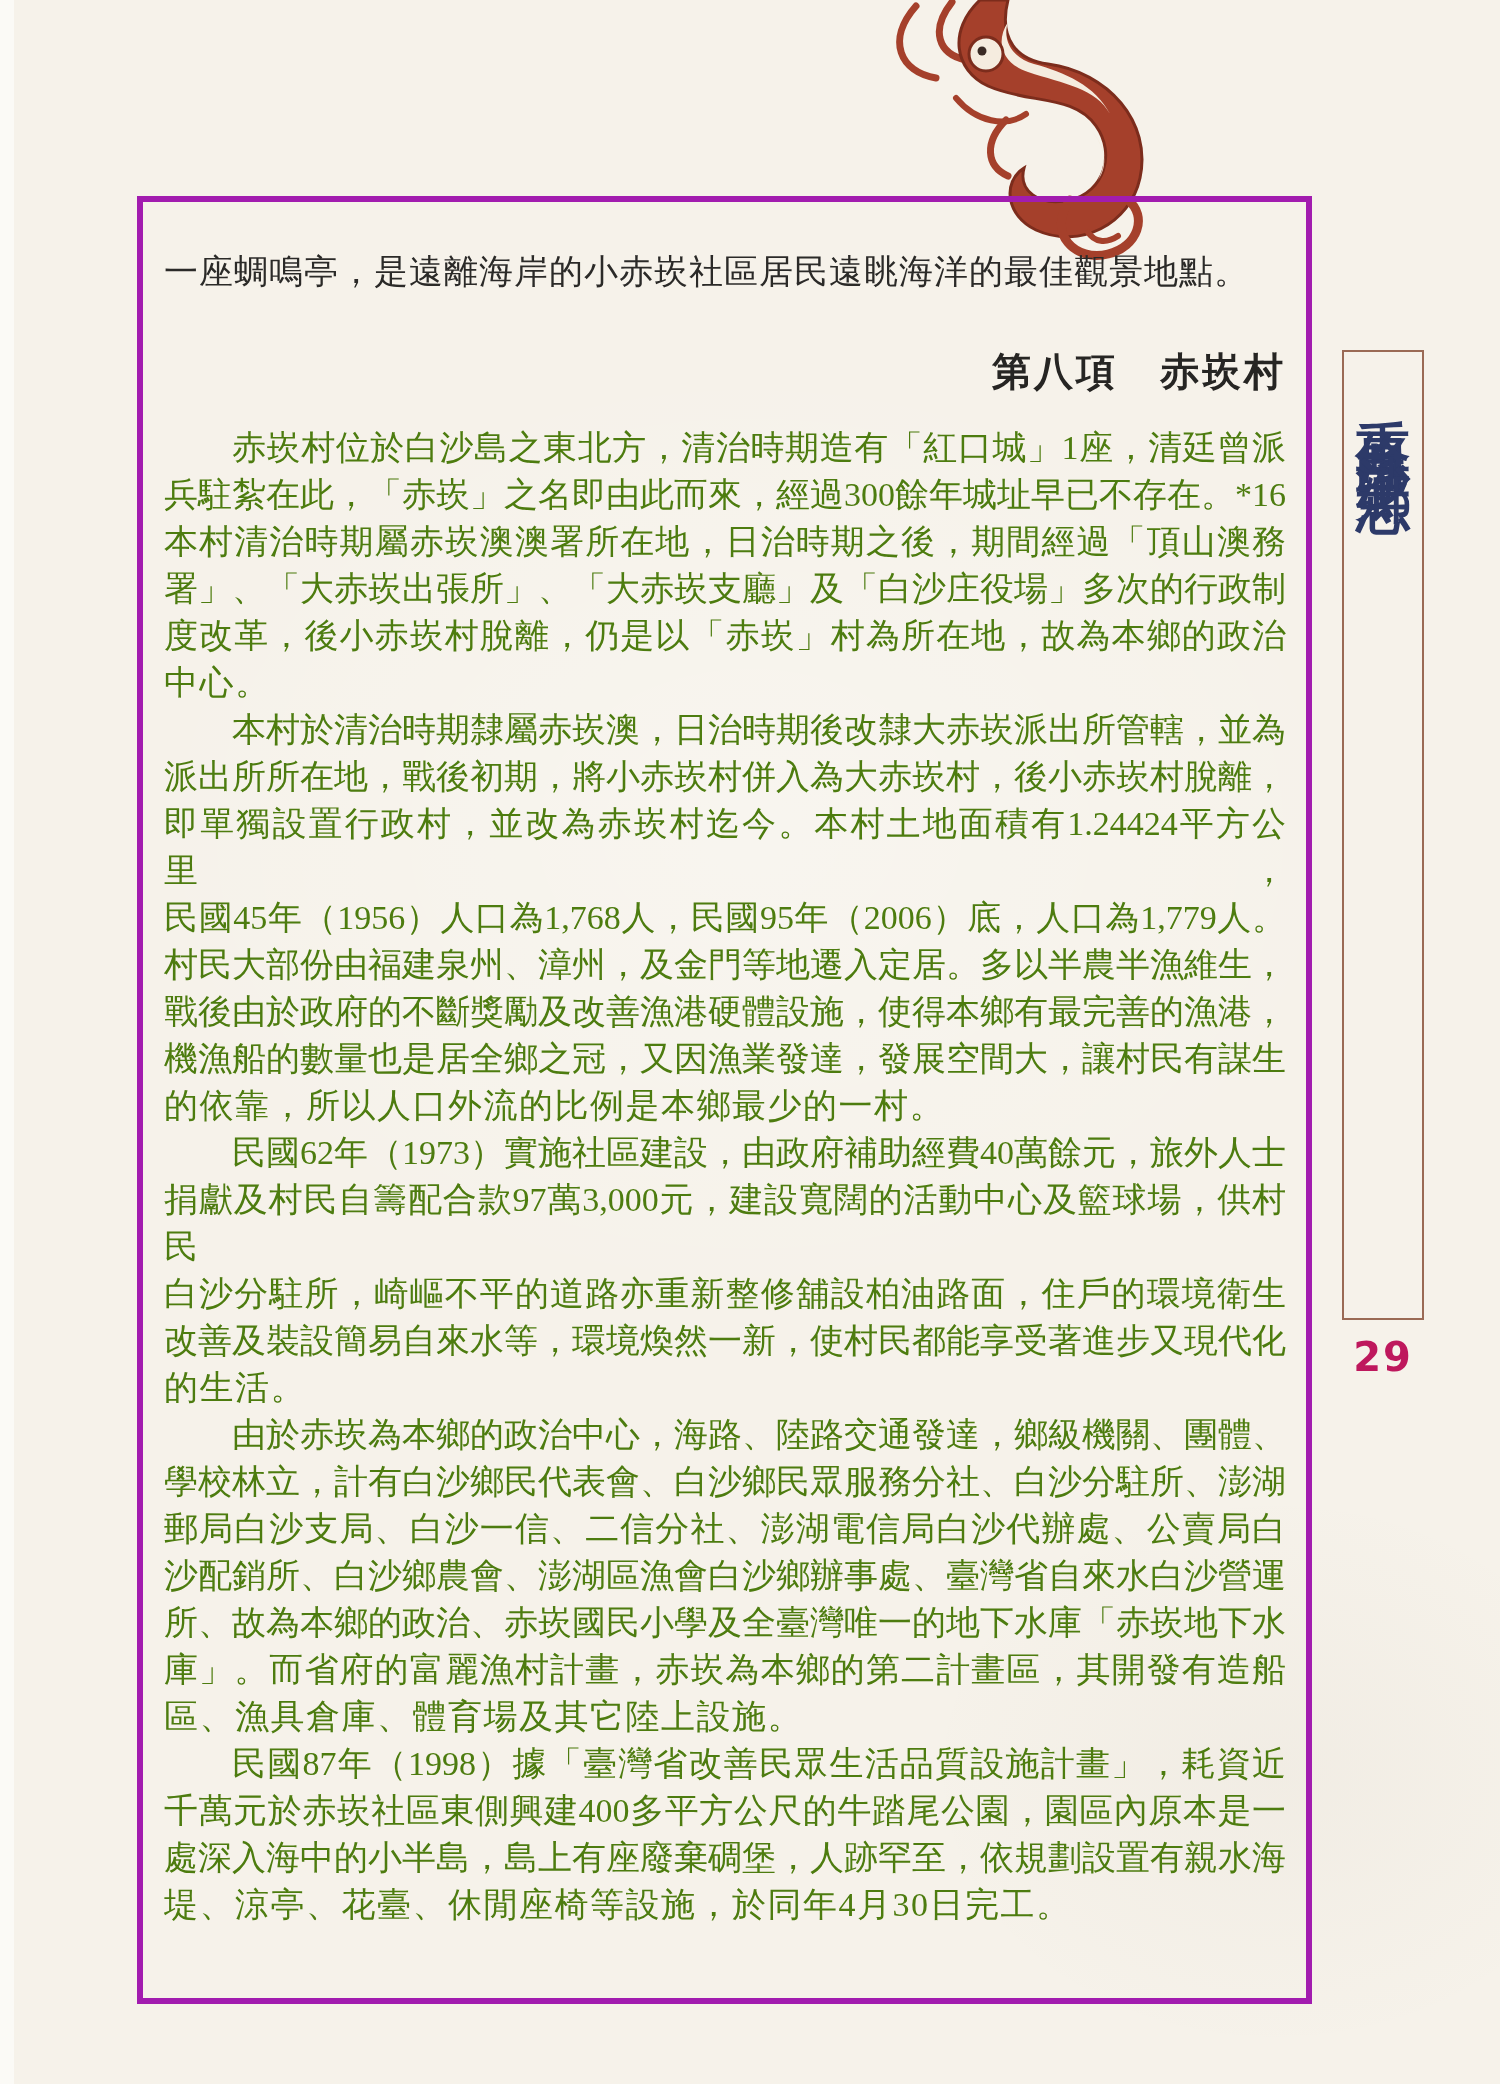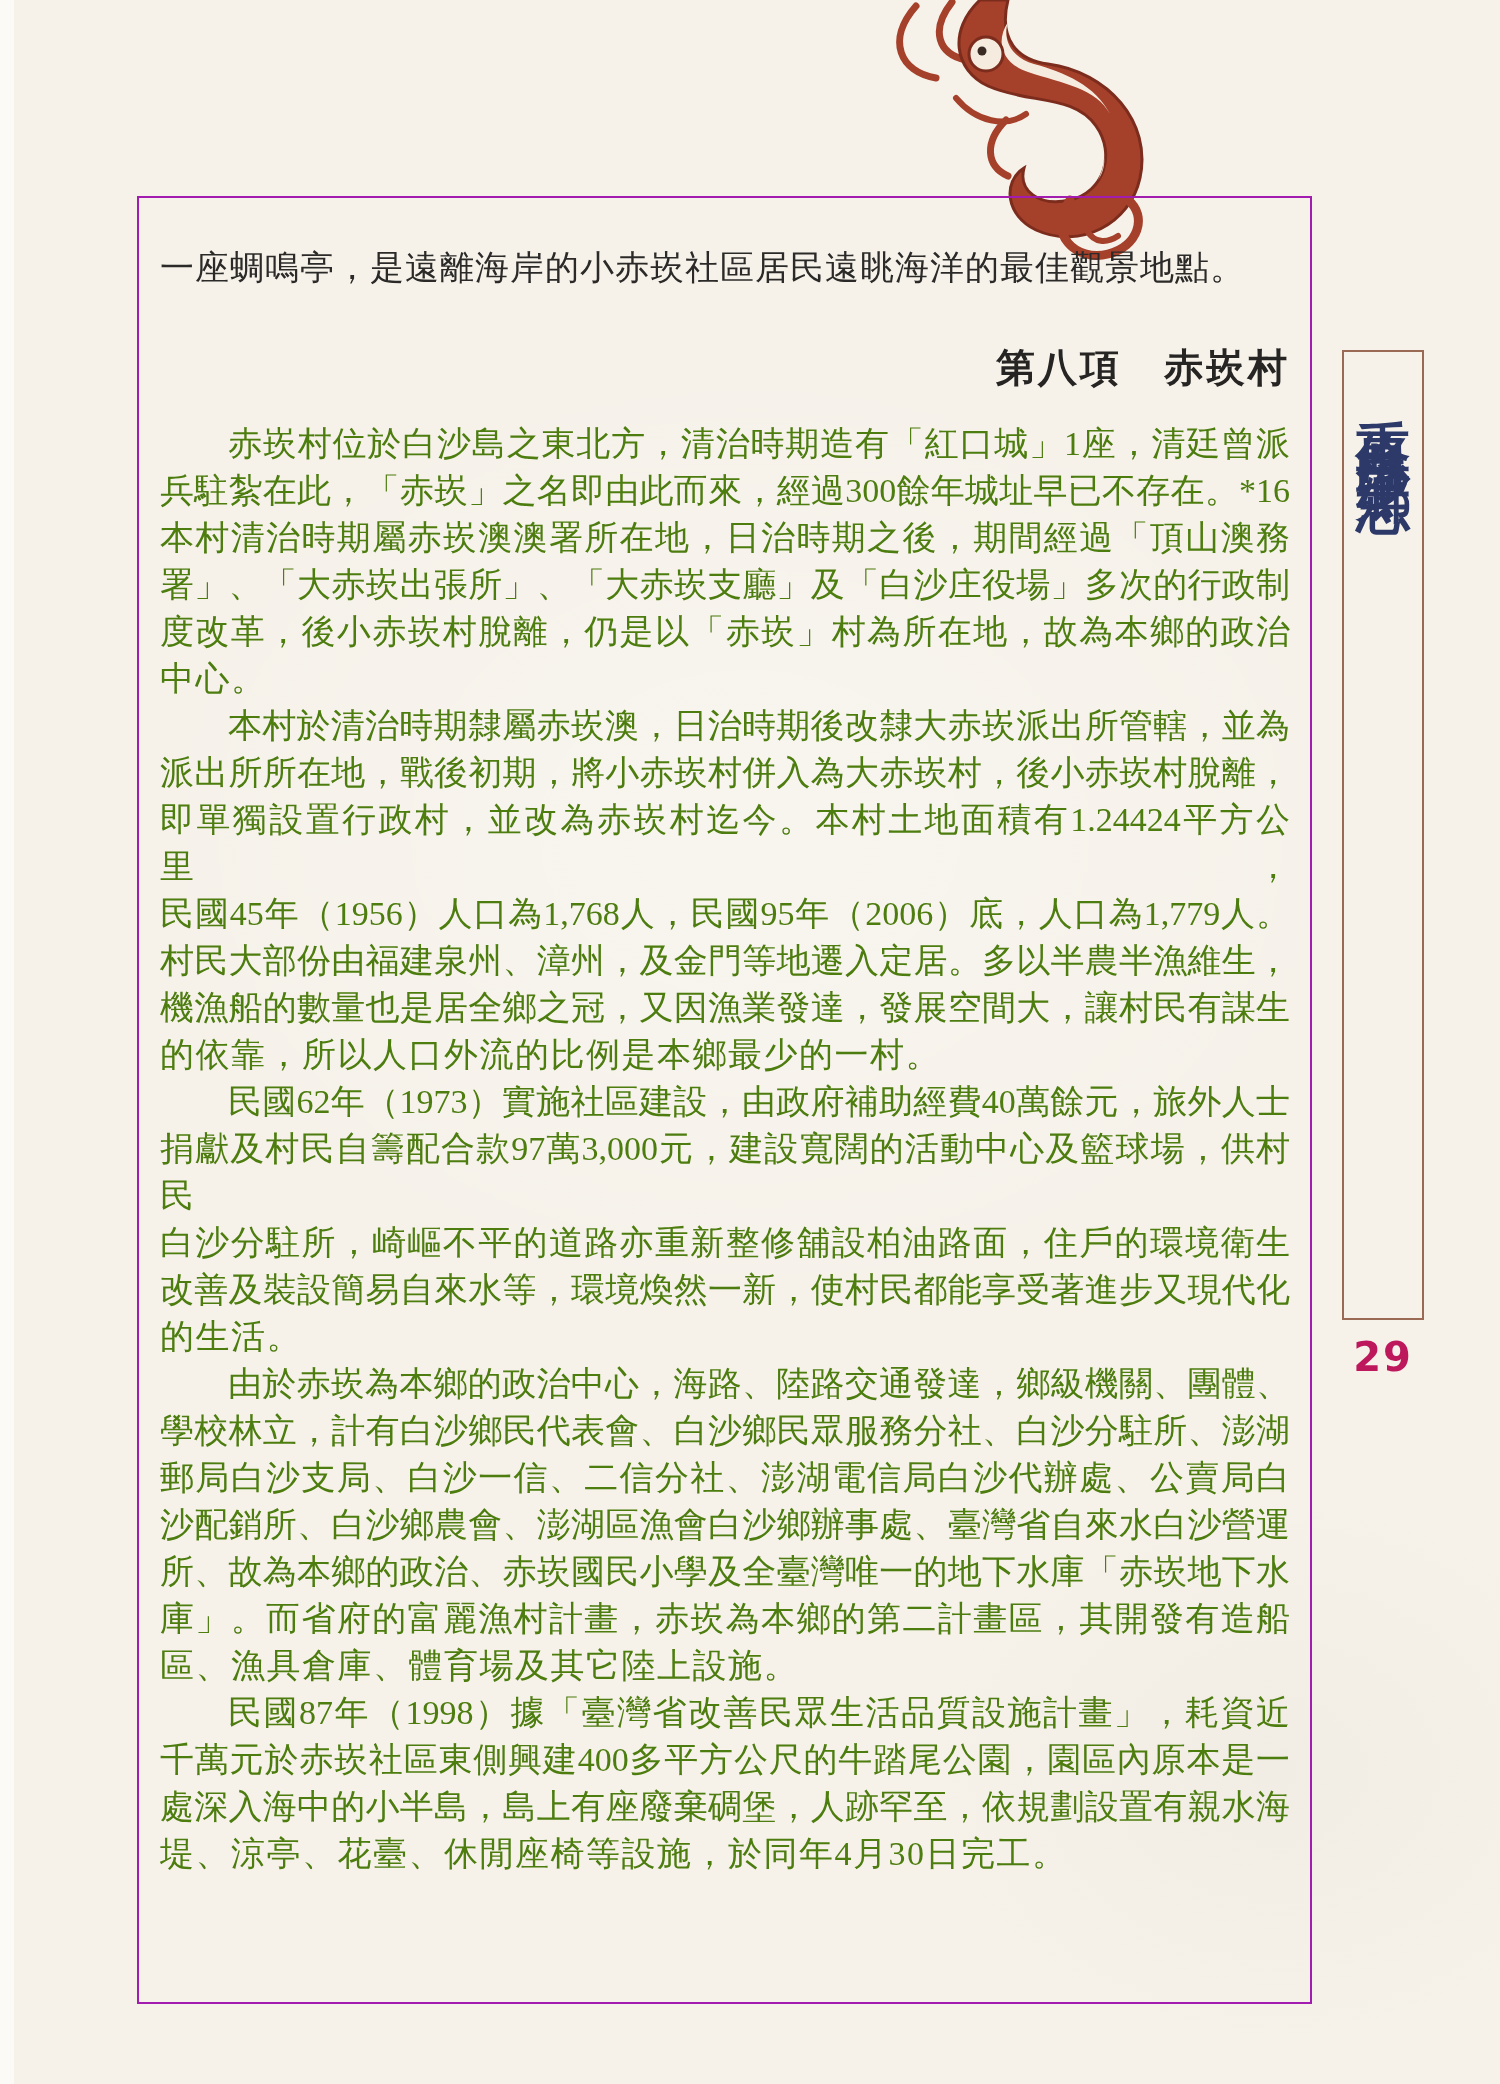"一座蜩鳴亭，是遠離海岸的小赤崁社區居民遠眺海洋的最佳觀景地點。" .frame { border: 2px solid #a21caf -> 6px solid #a21caf }
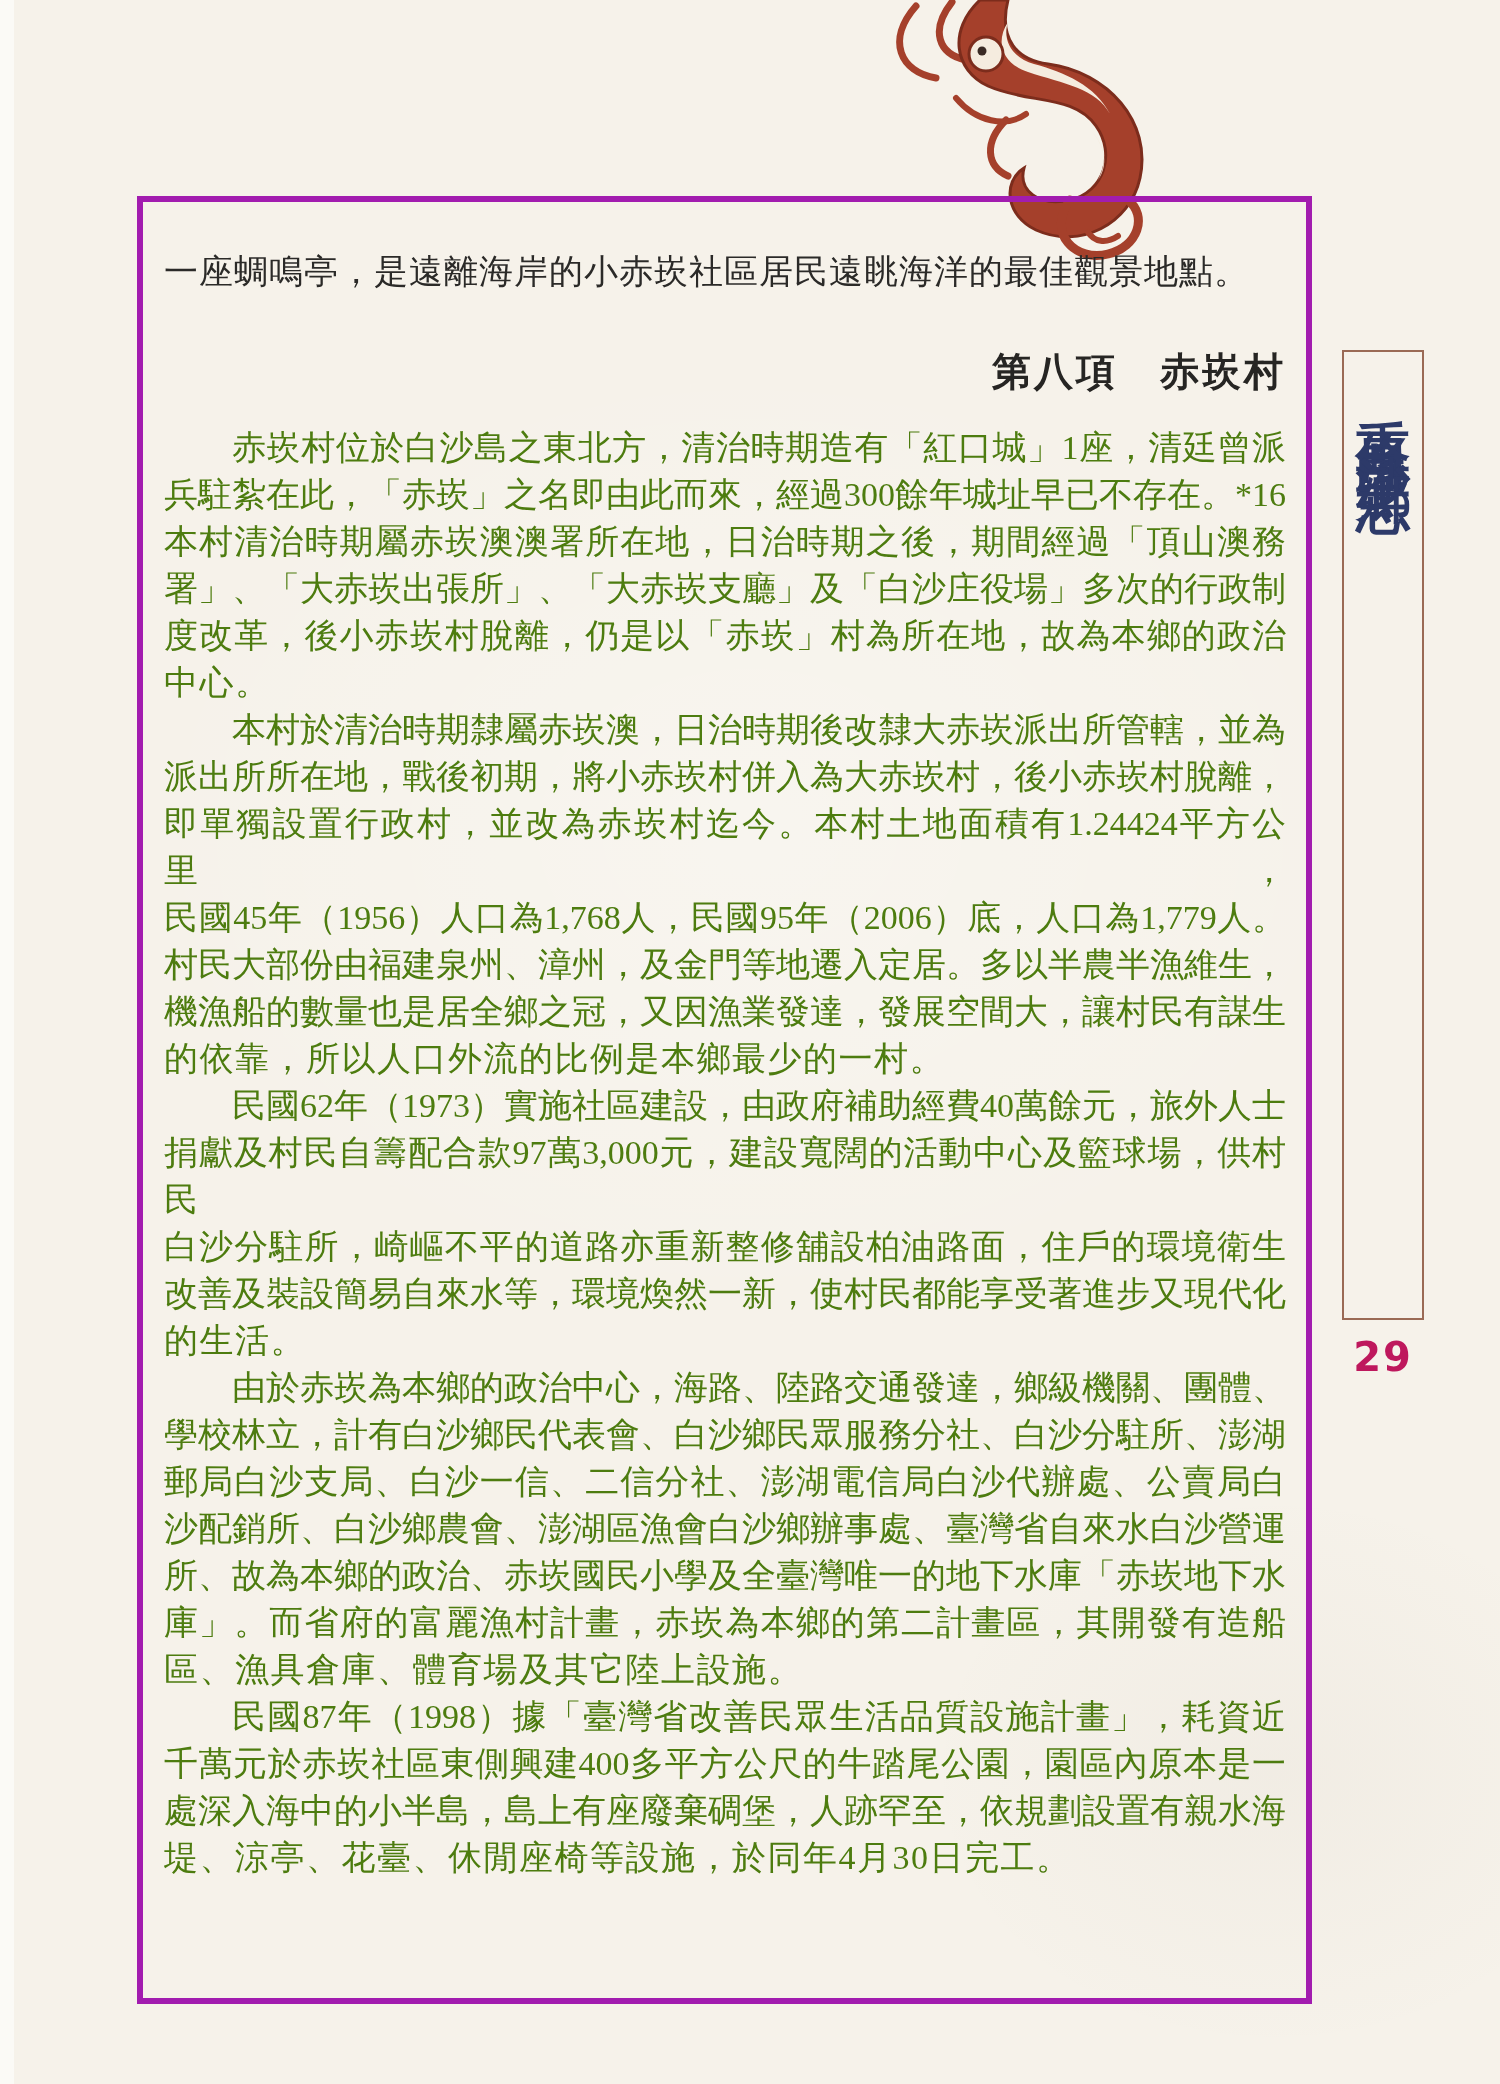"戰後由於政府的不斷獎勵及改善漁港硬體設施，使得本鄉有最完善的漁港，" div.line { html: none -> <div>戰後由於政府的不斷獎勵及改善漁港硬體設施，使得本鄉有最完善的漁港，</div> }
